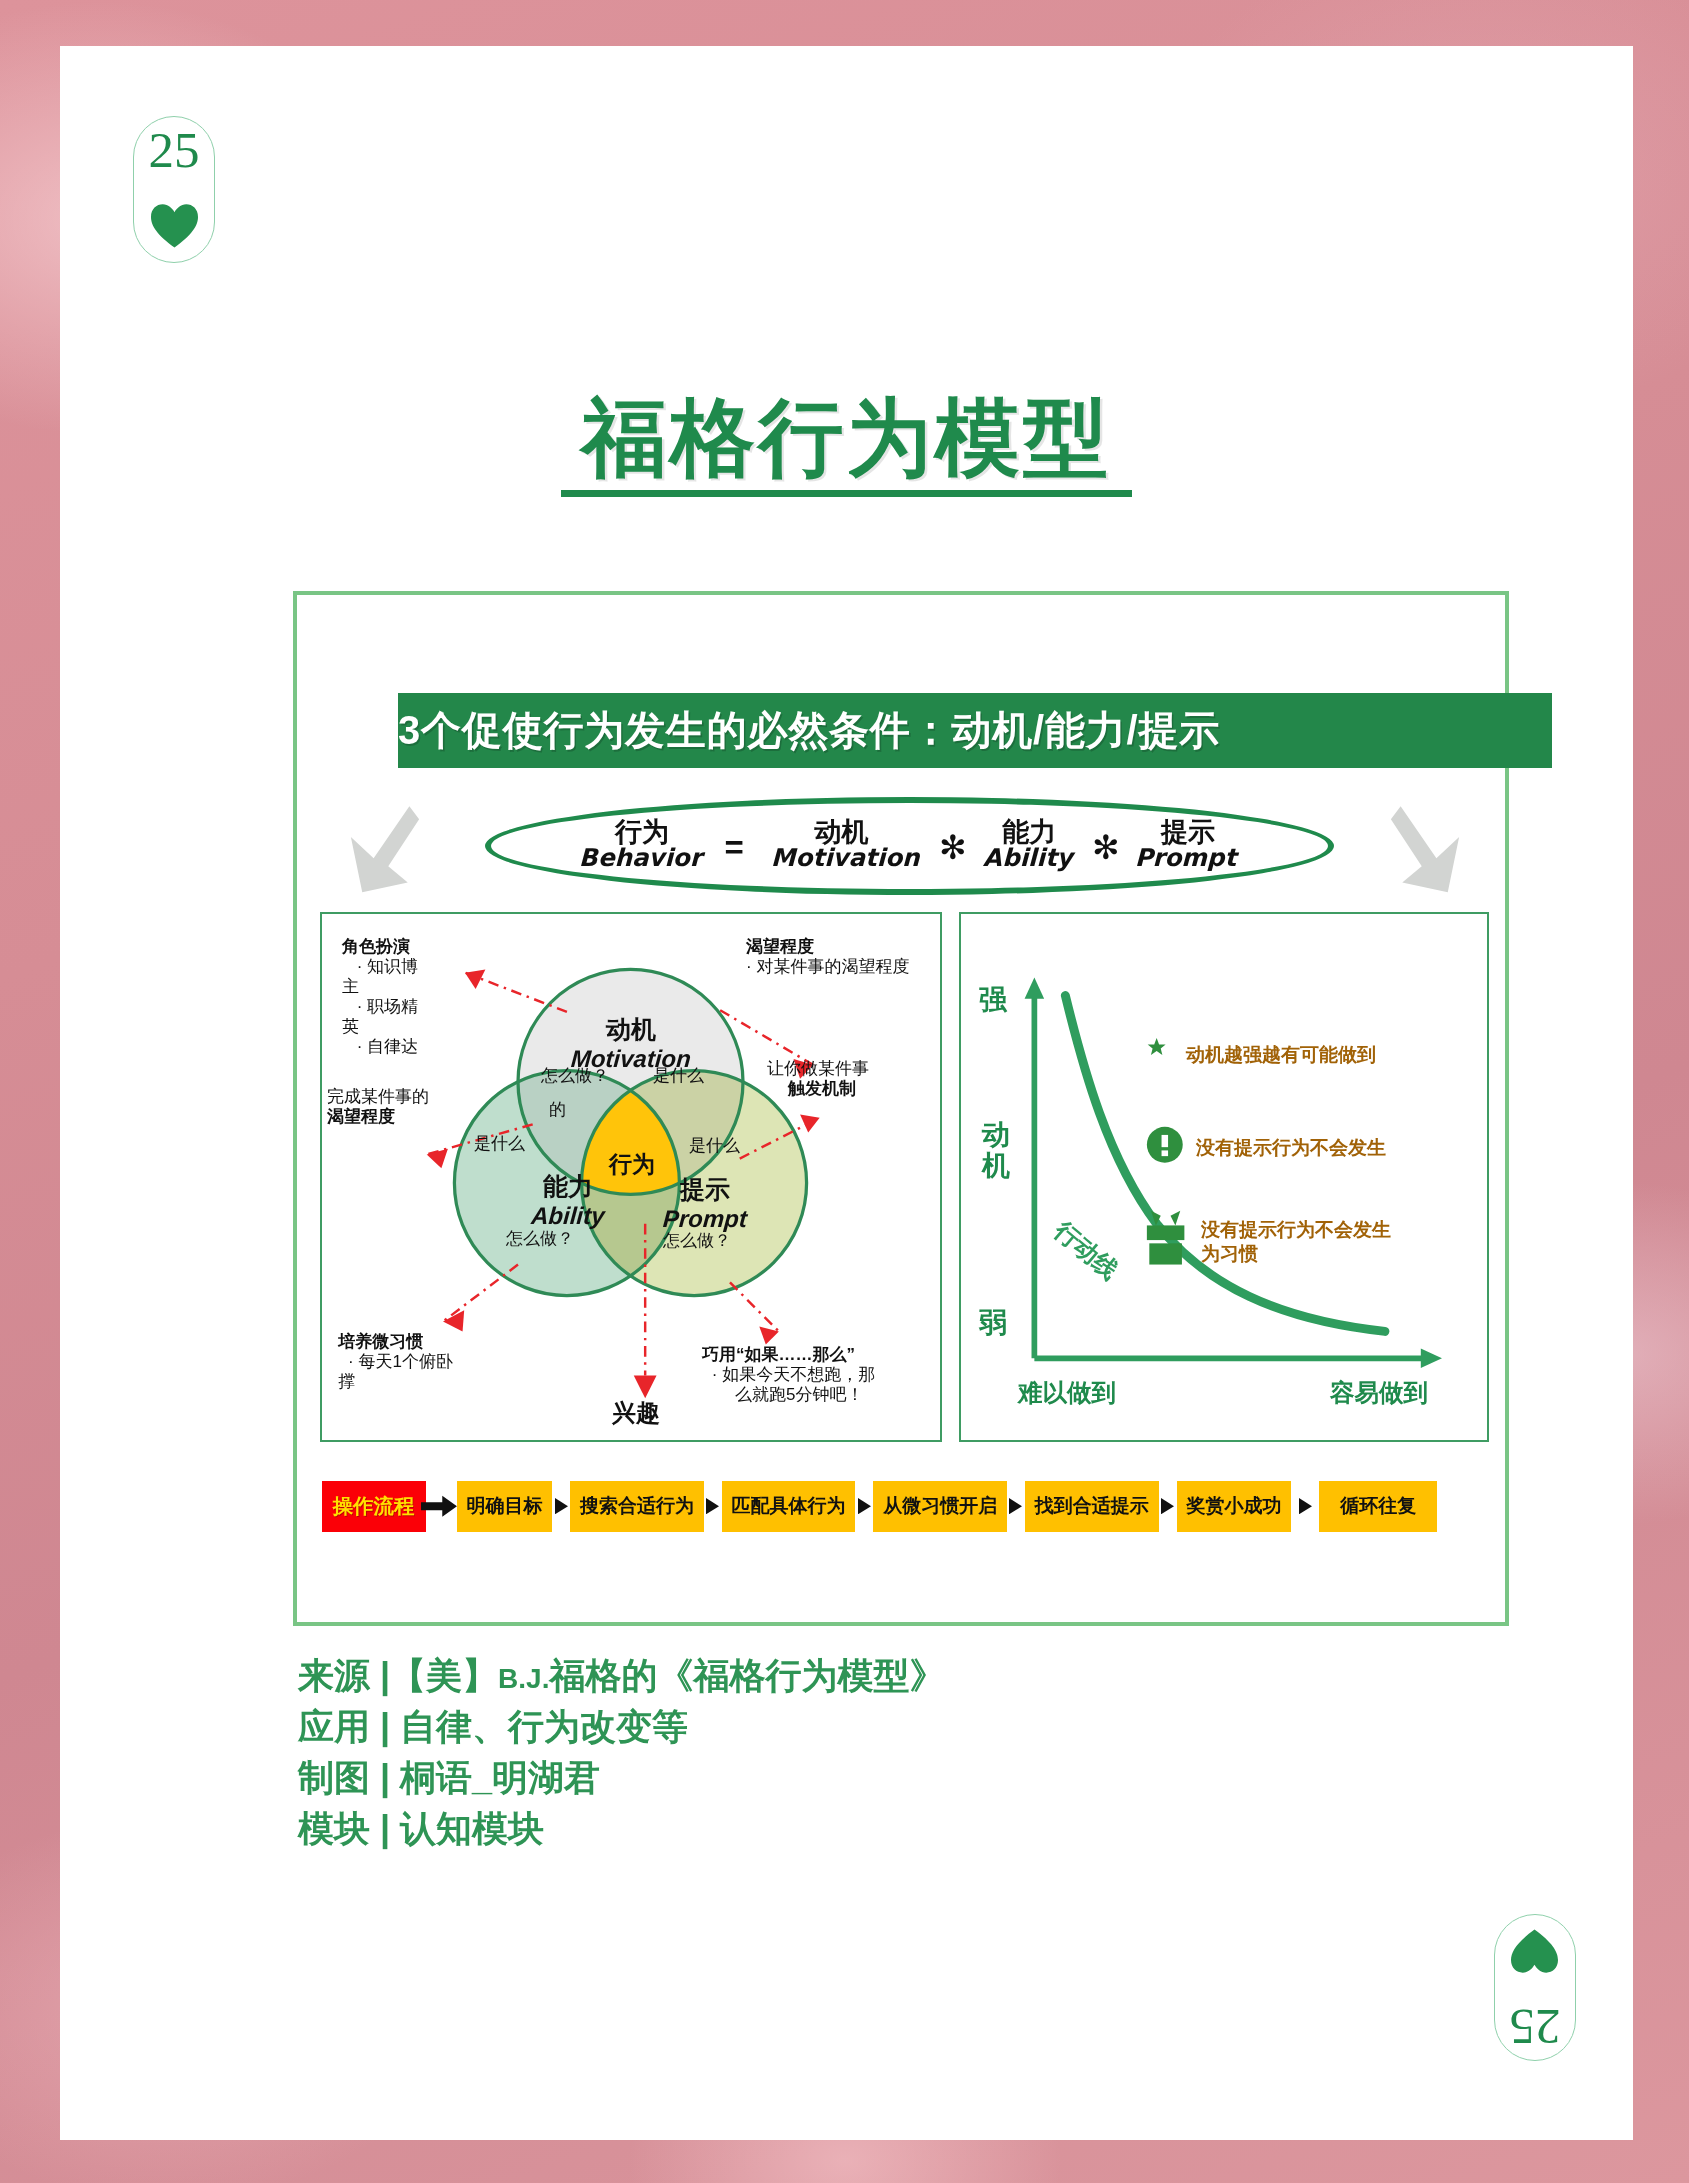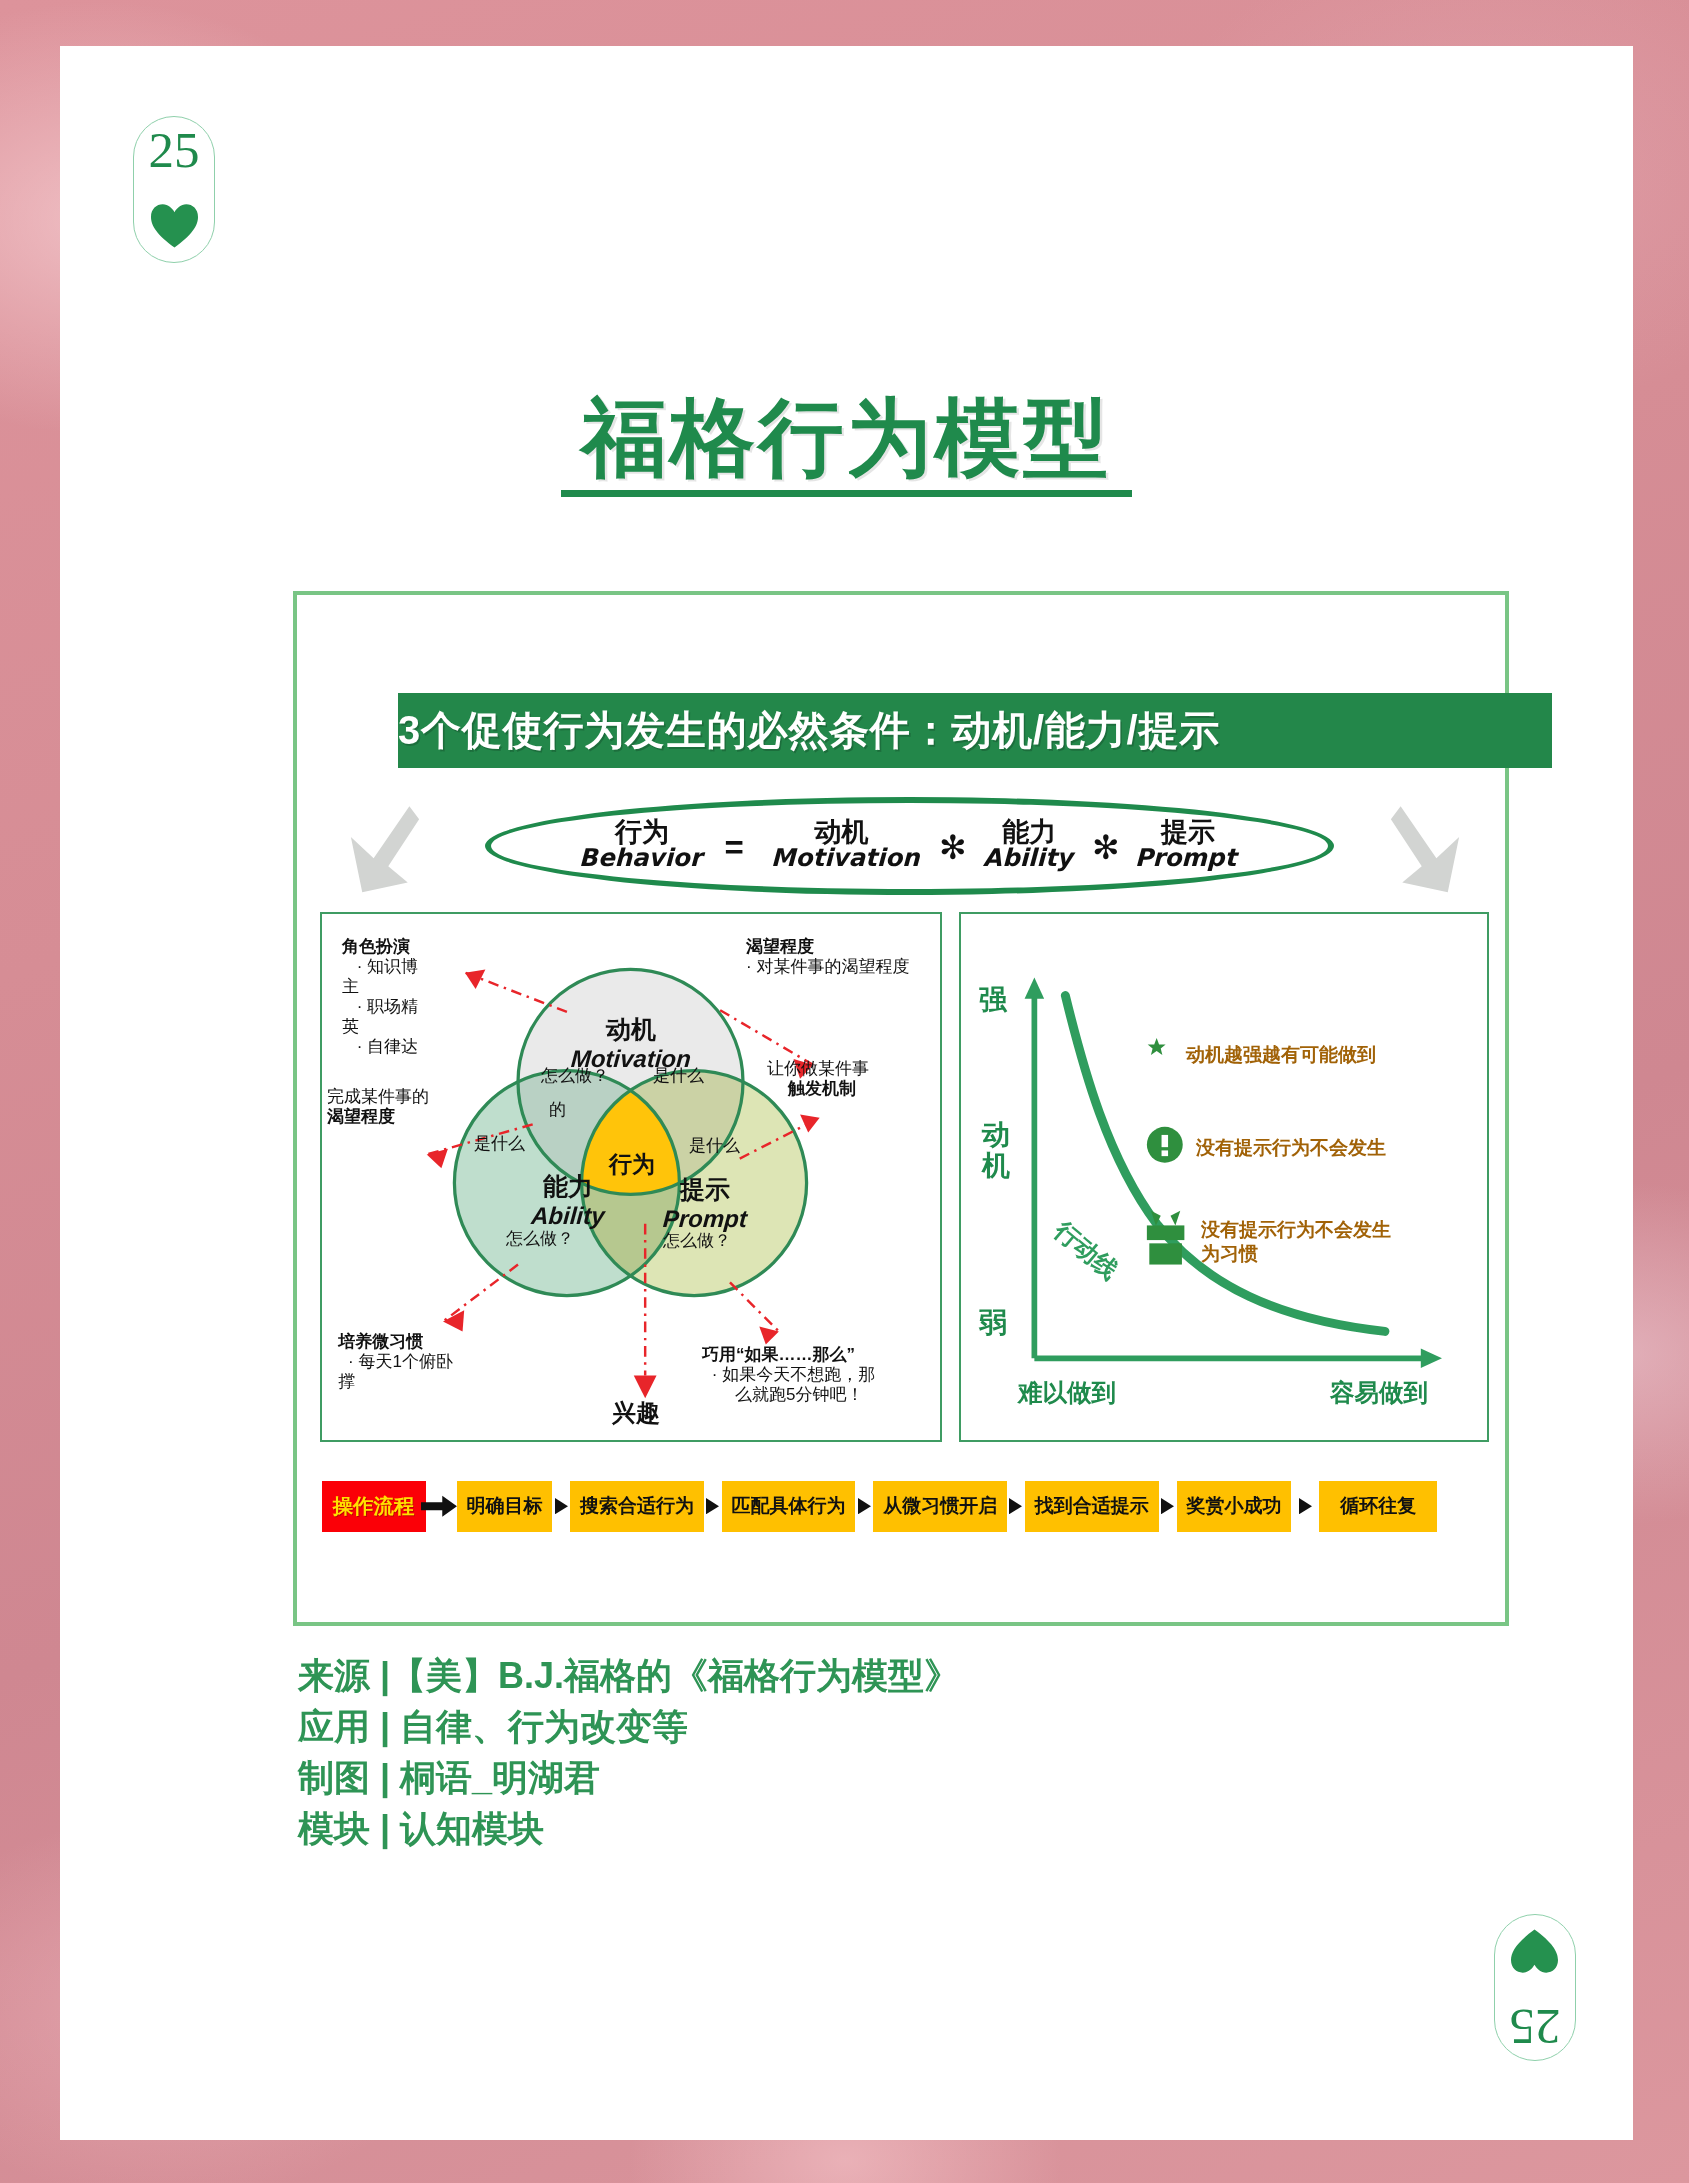"B.J." .f-small { font-size: 36px -> 28px }
